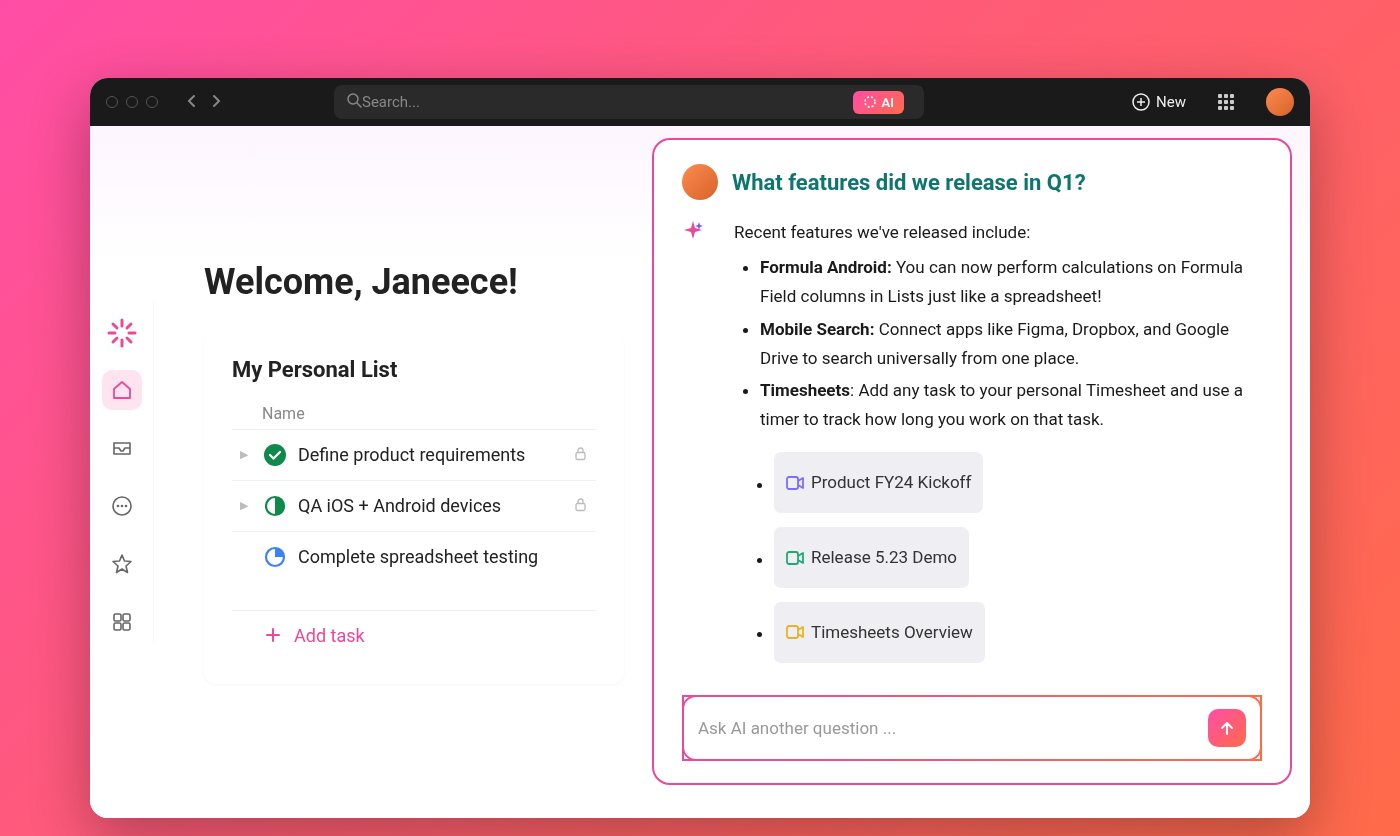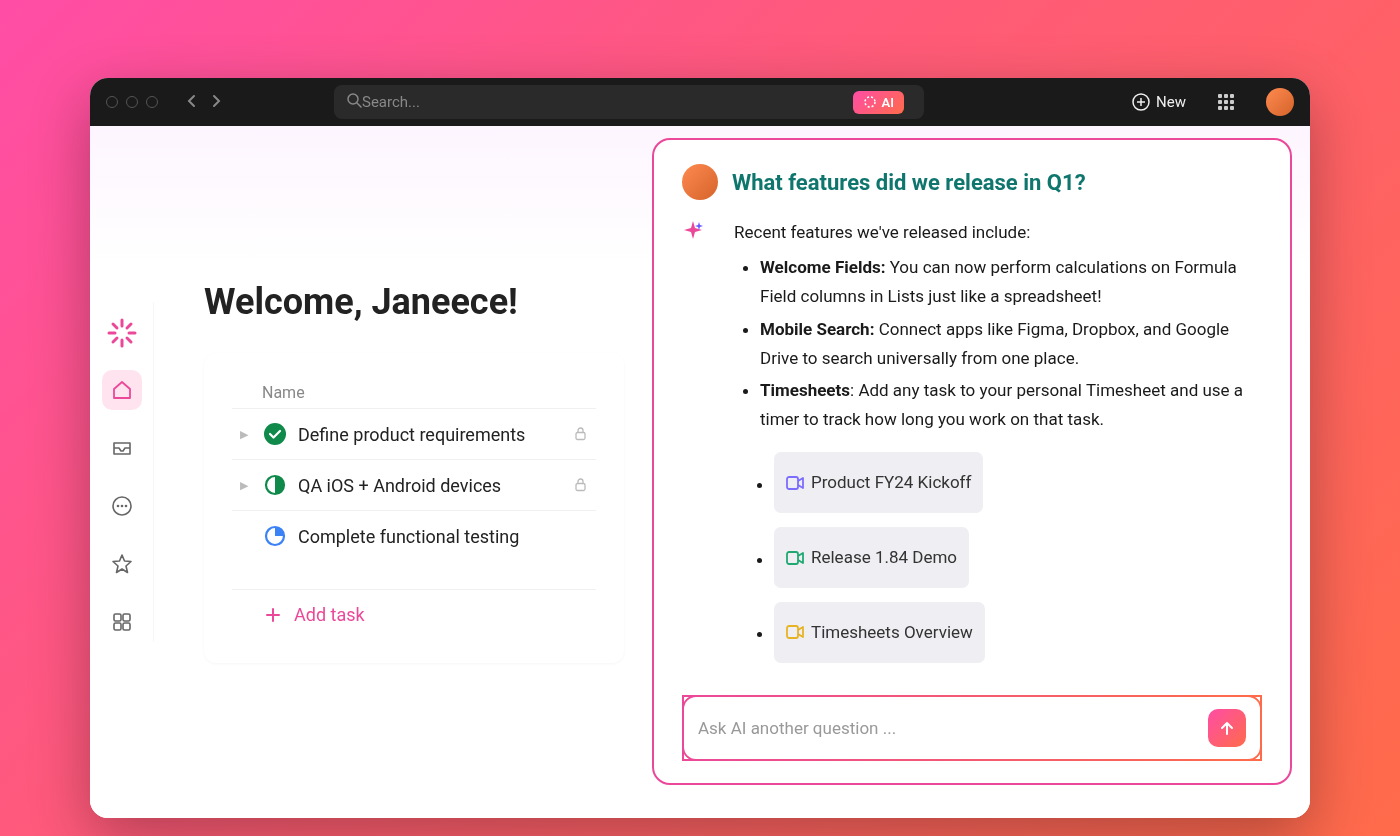"Welcome Fields:" strong { text: Welcome Fields -> Formula Android }
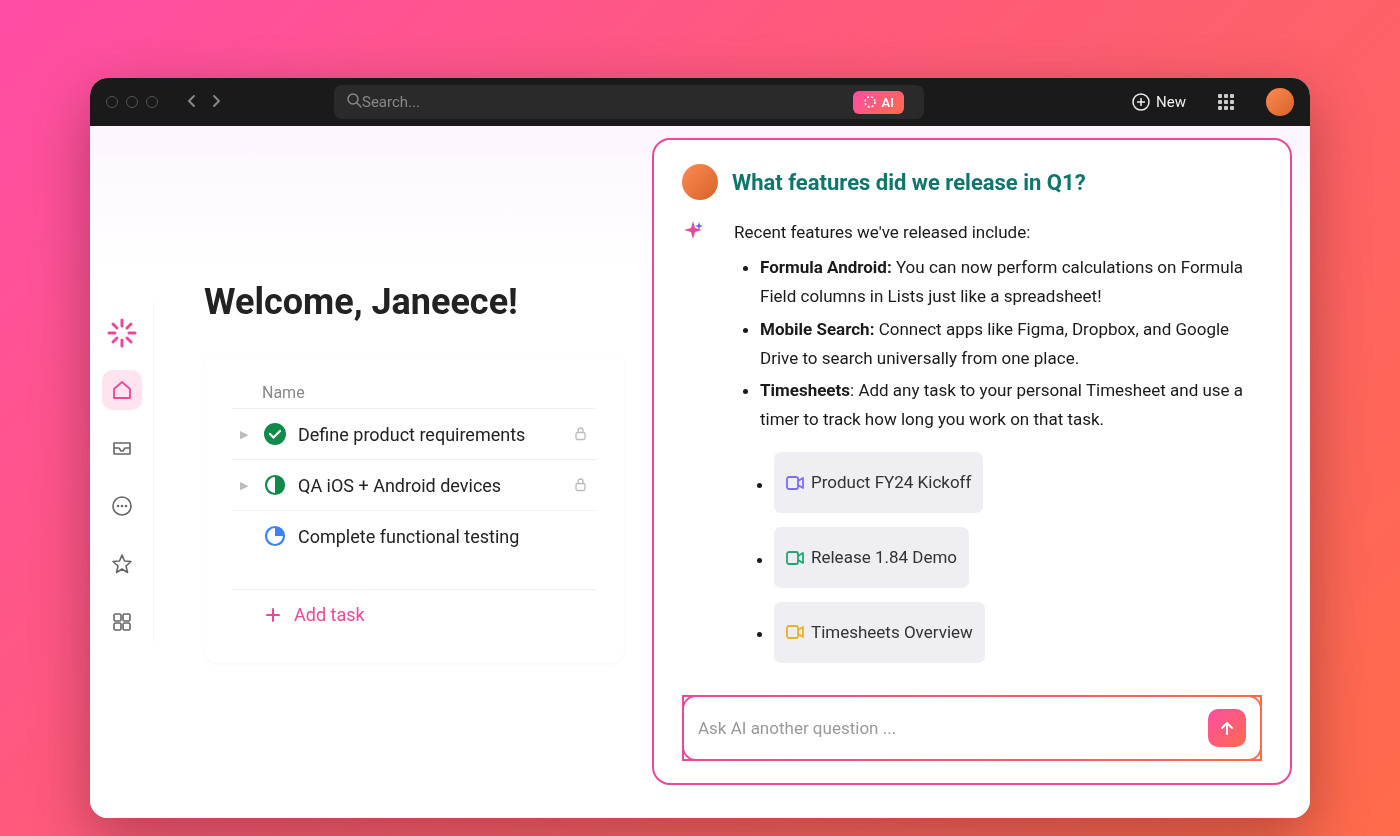"My Personal List" div.list-title { html: none -> <div>My Personal List</div> }
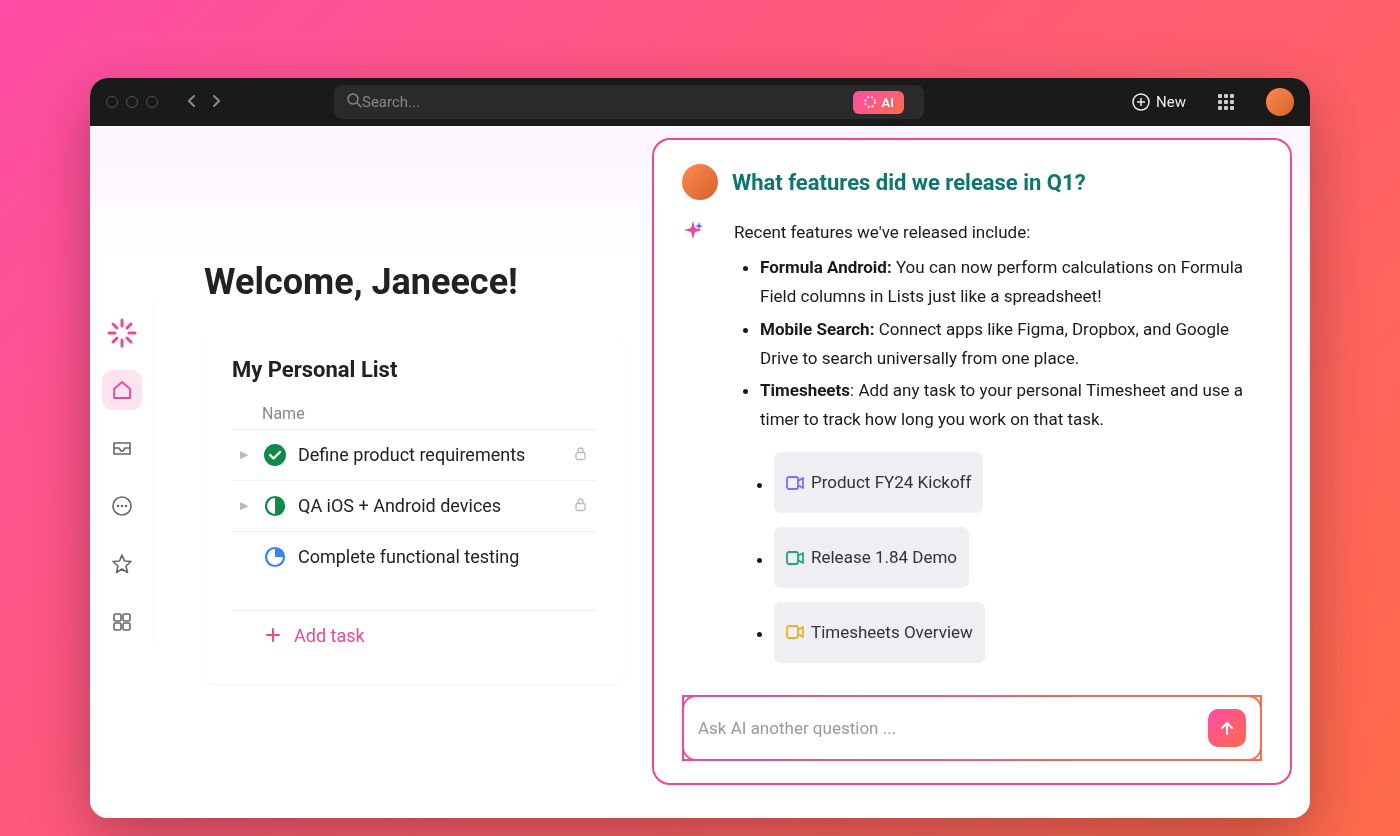"Complete functional testing" span { text: functional -> spreadsheet }
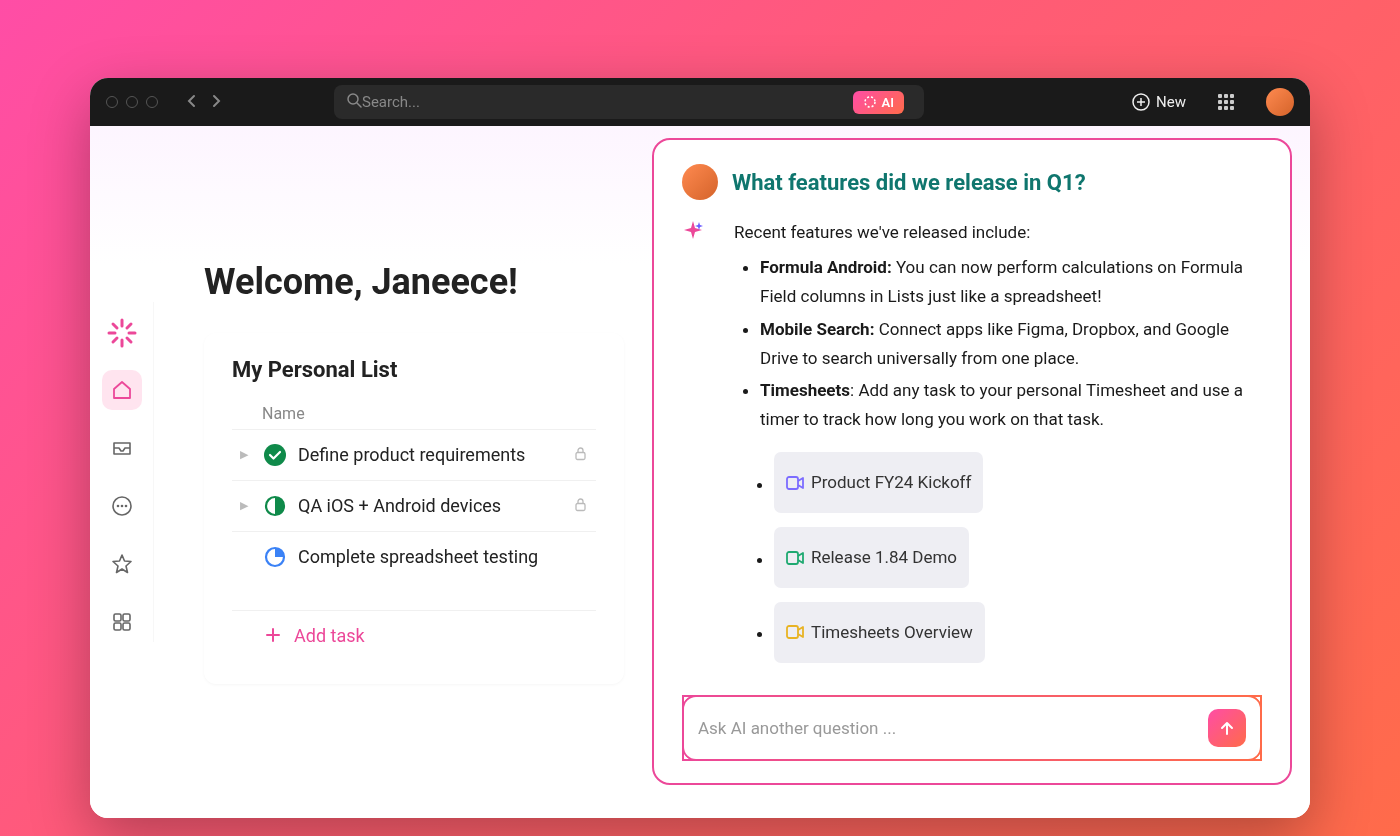"Release 1.84 Demo" span { text: 1.84 -> 5.23 }
